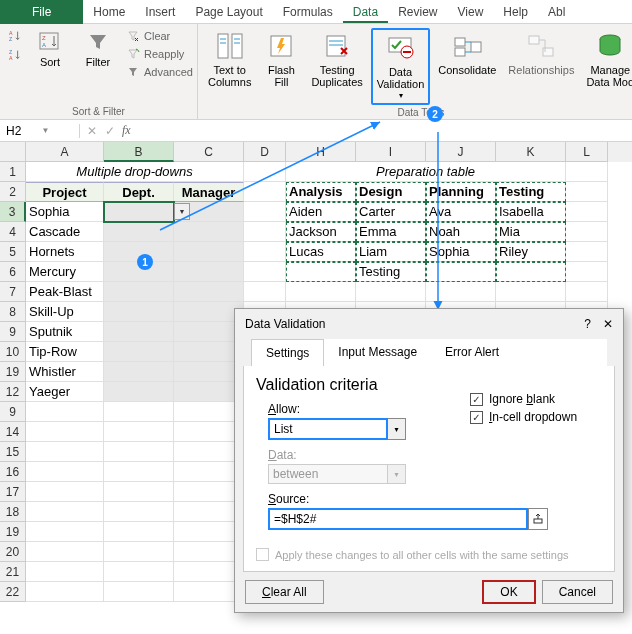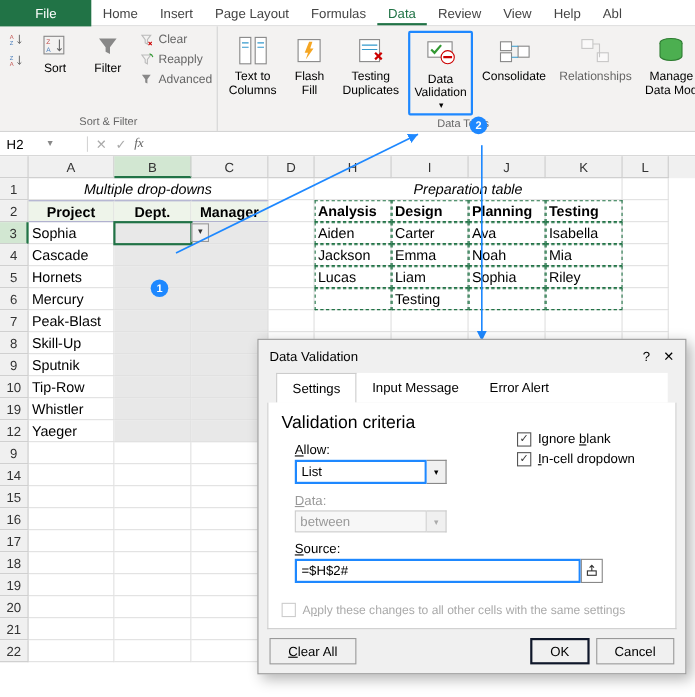"OK" .dlg-btn.primary { border: 2px solid #0f172a -> 2px solid #b91c1c }
